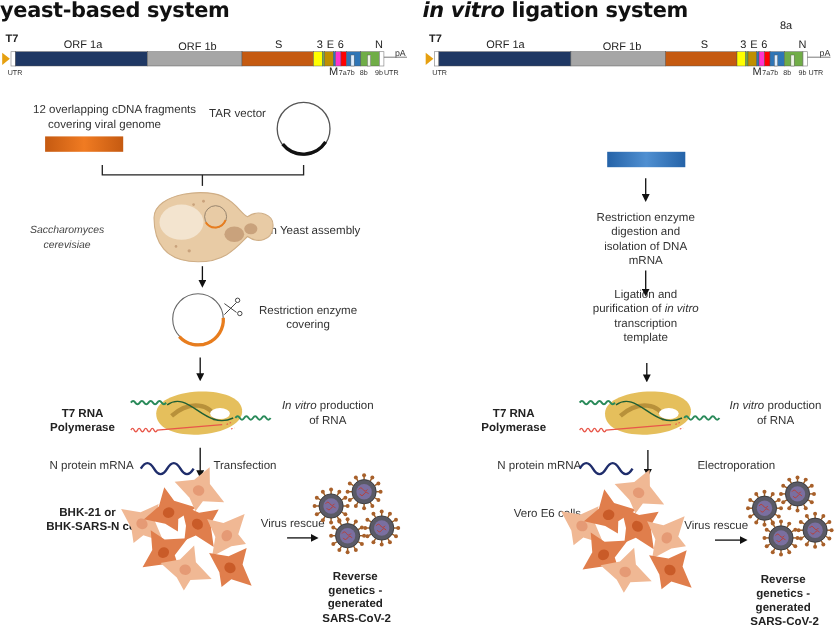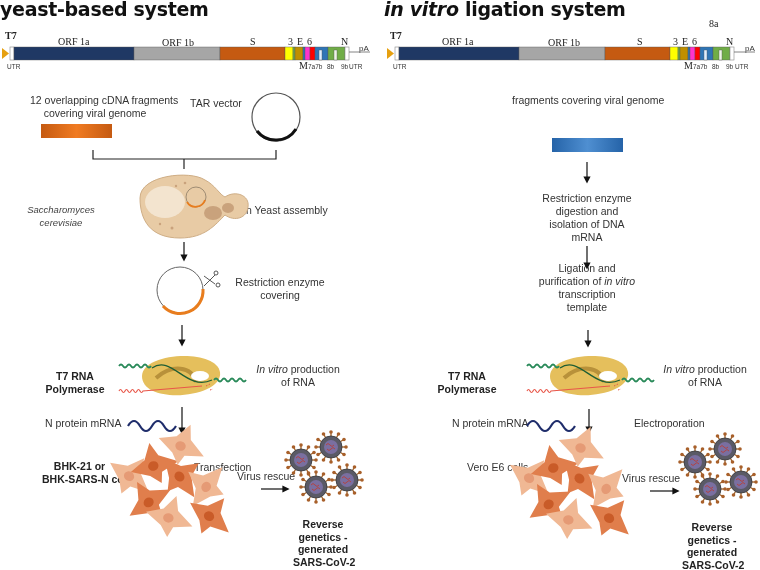"8a" .gene-lbl { font-family: Liberation Serif, serif -> Liberation Sans, sans-serif }
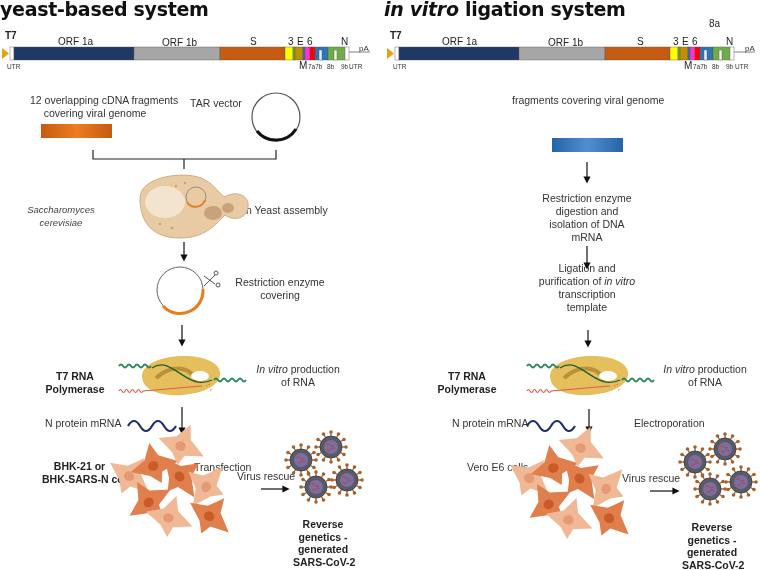"fragments covering viral genome" div { html: <div>fragments covering viral genome</div> -> none }
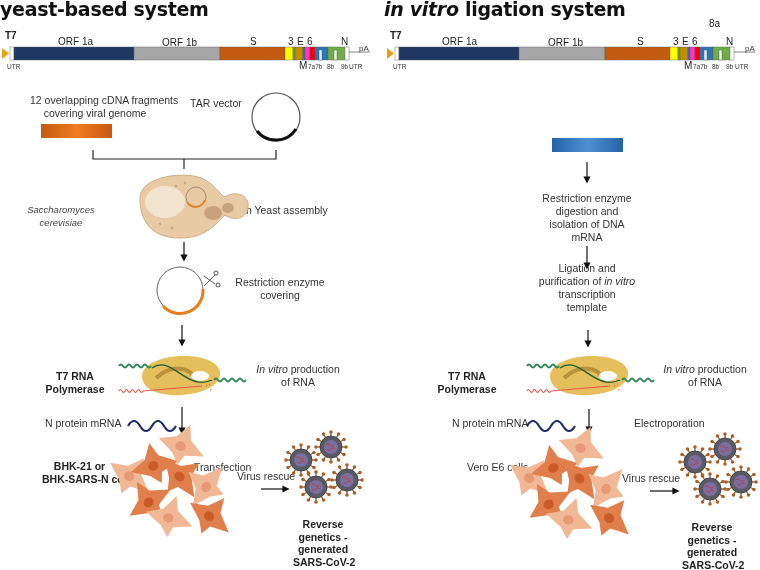"Transfection" div.abs { margin-top: 44px -> none }
